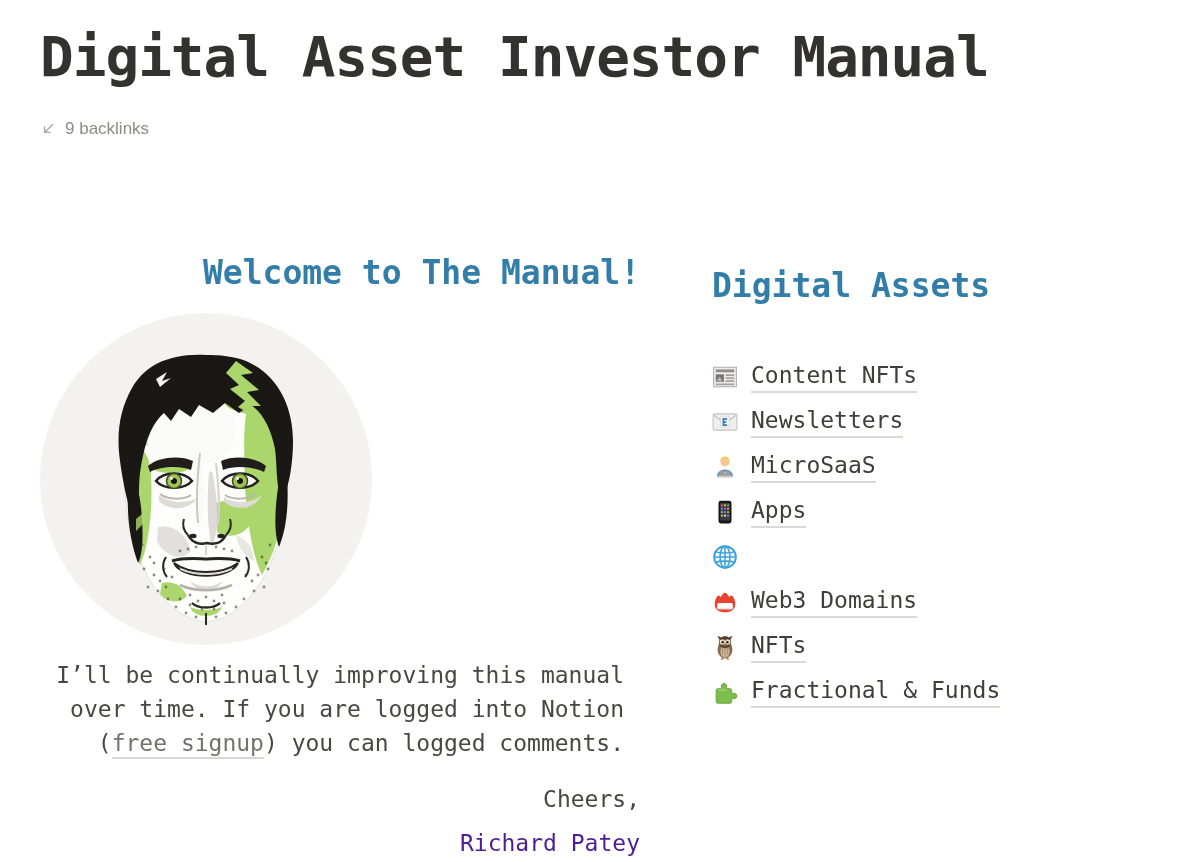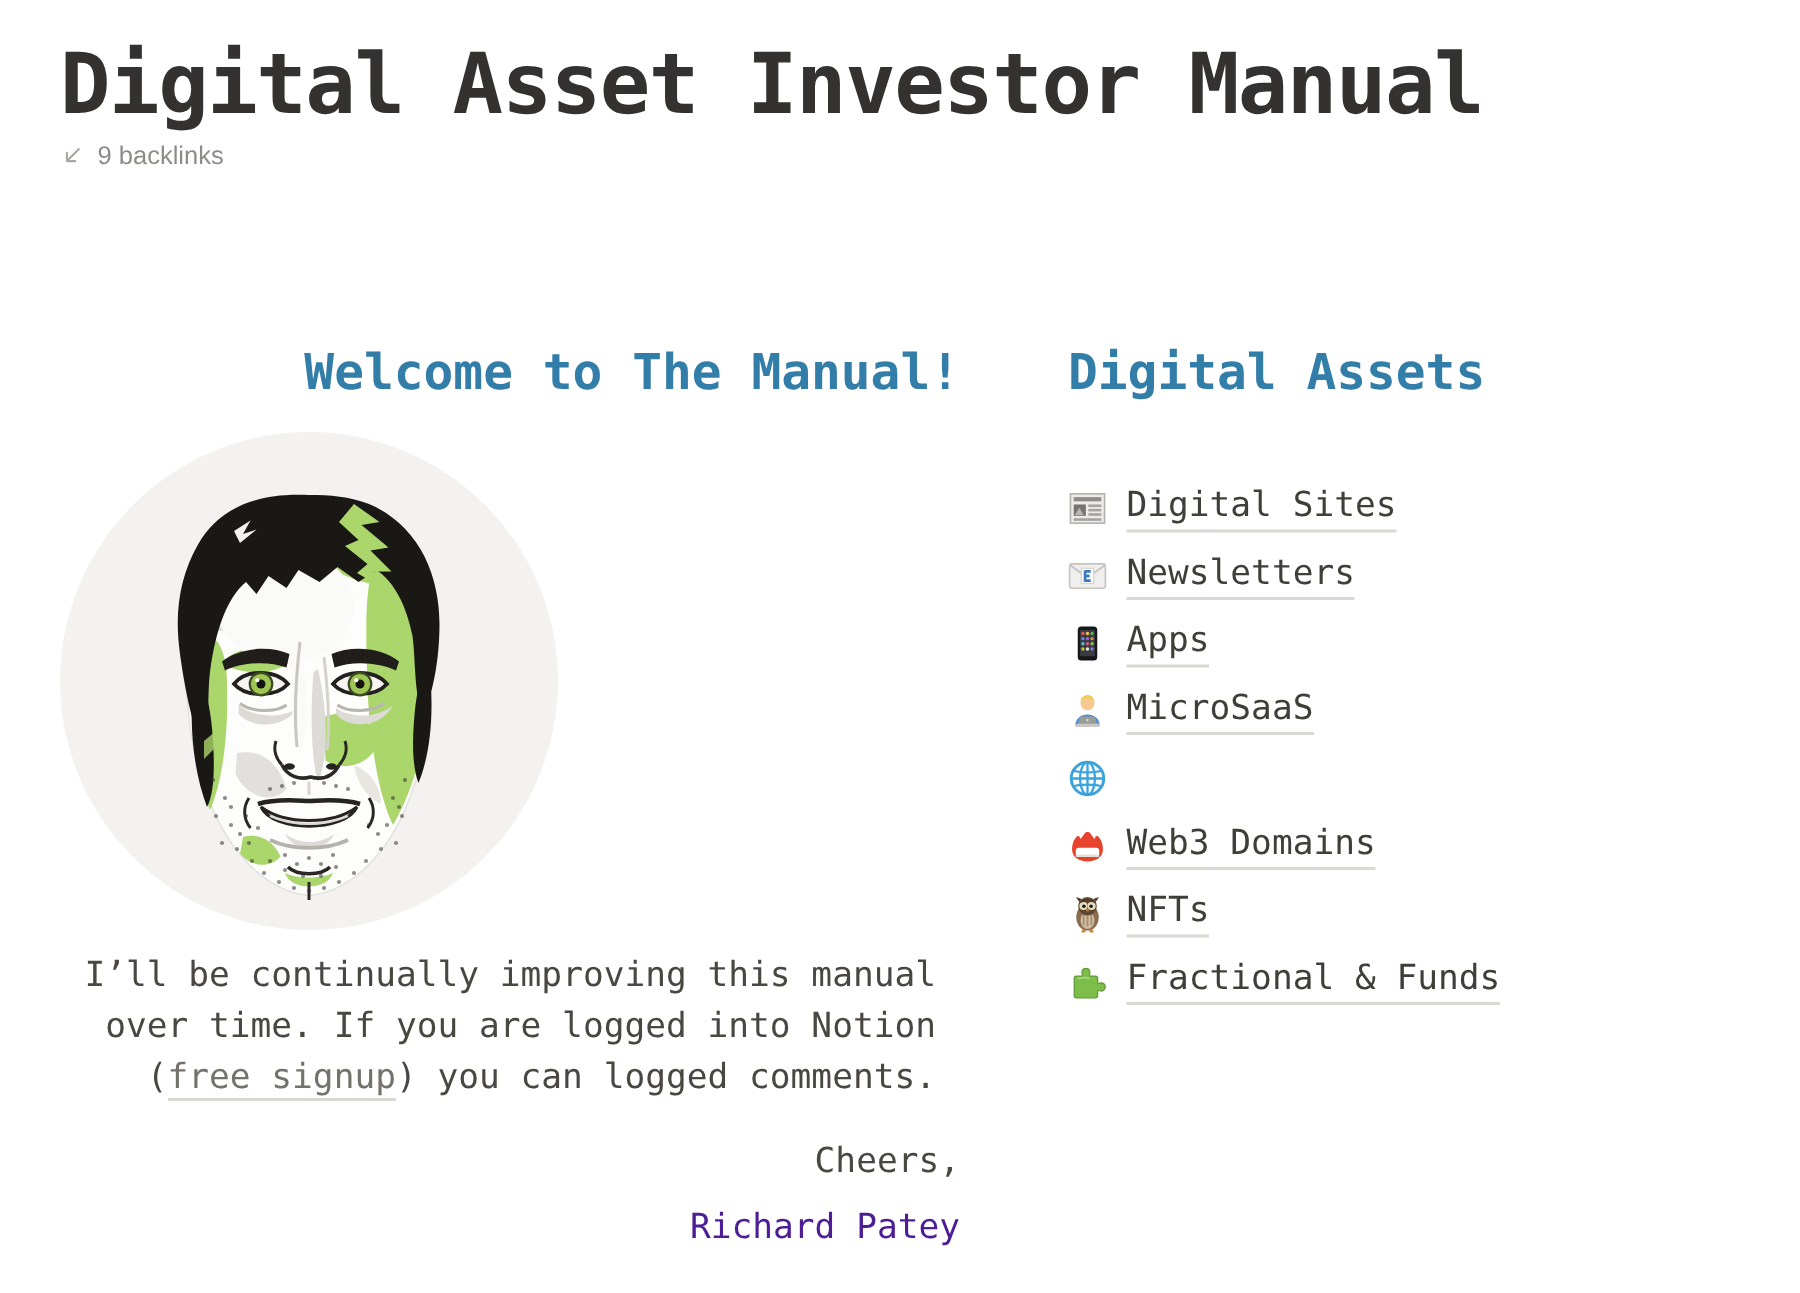"9 backlinks" .backlinks { margin-top: 5px -> 30px }
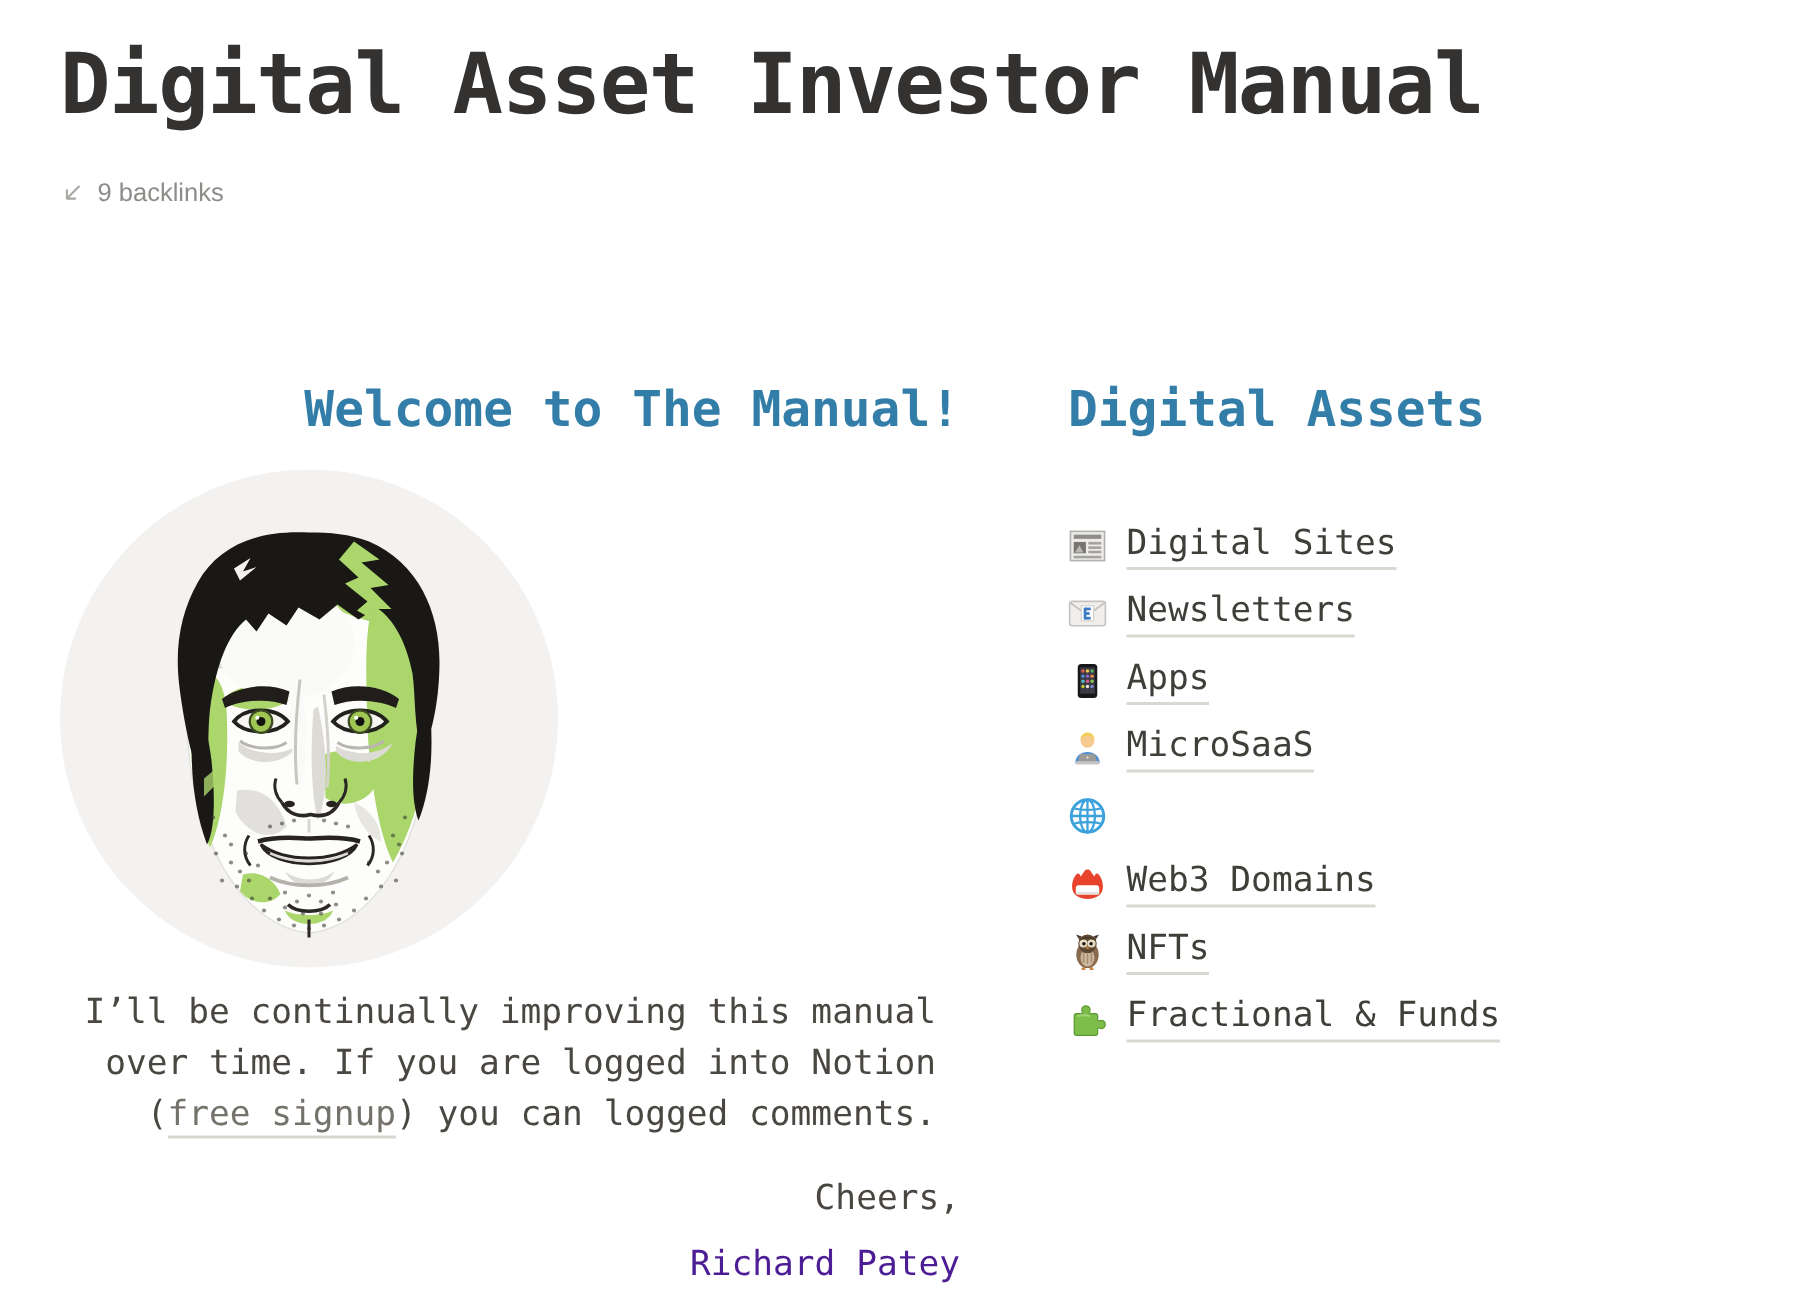"Digital Assets" .col-right { margin-top: none -> 13px }
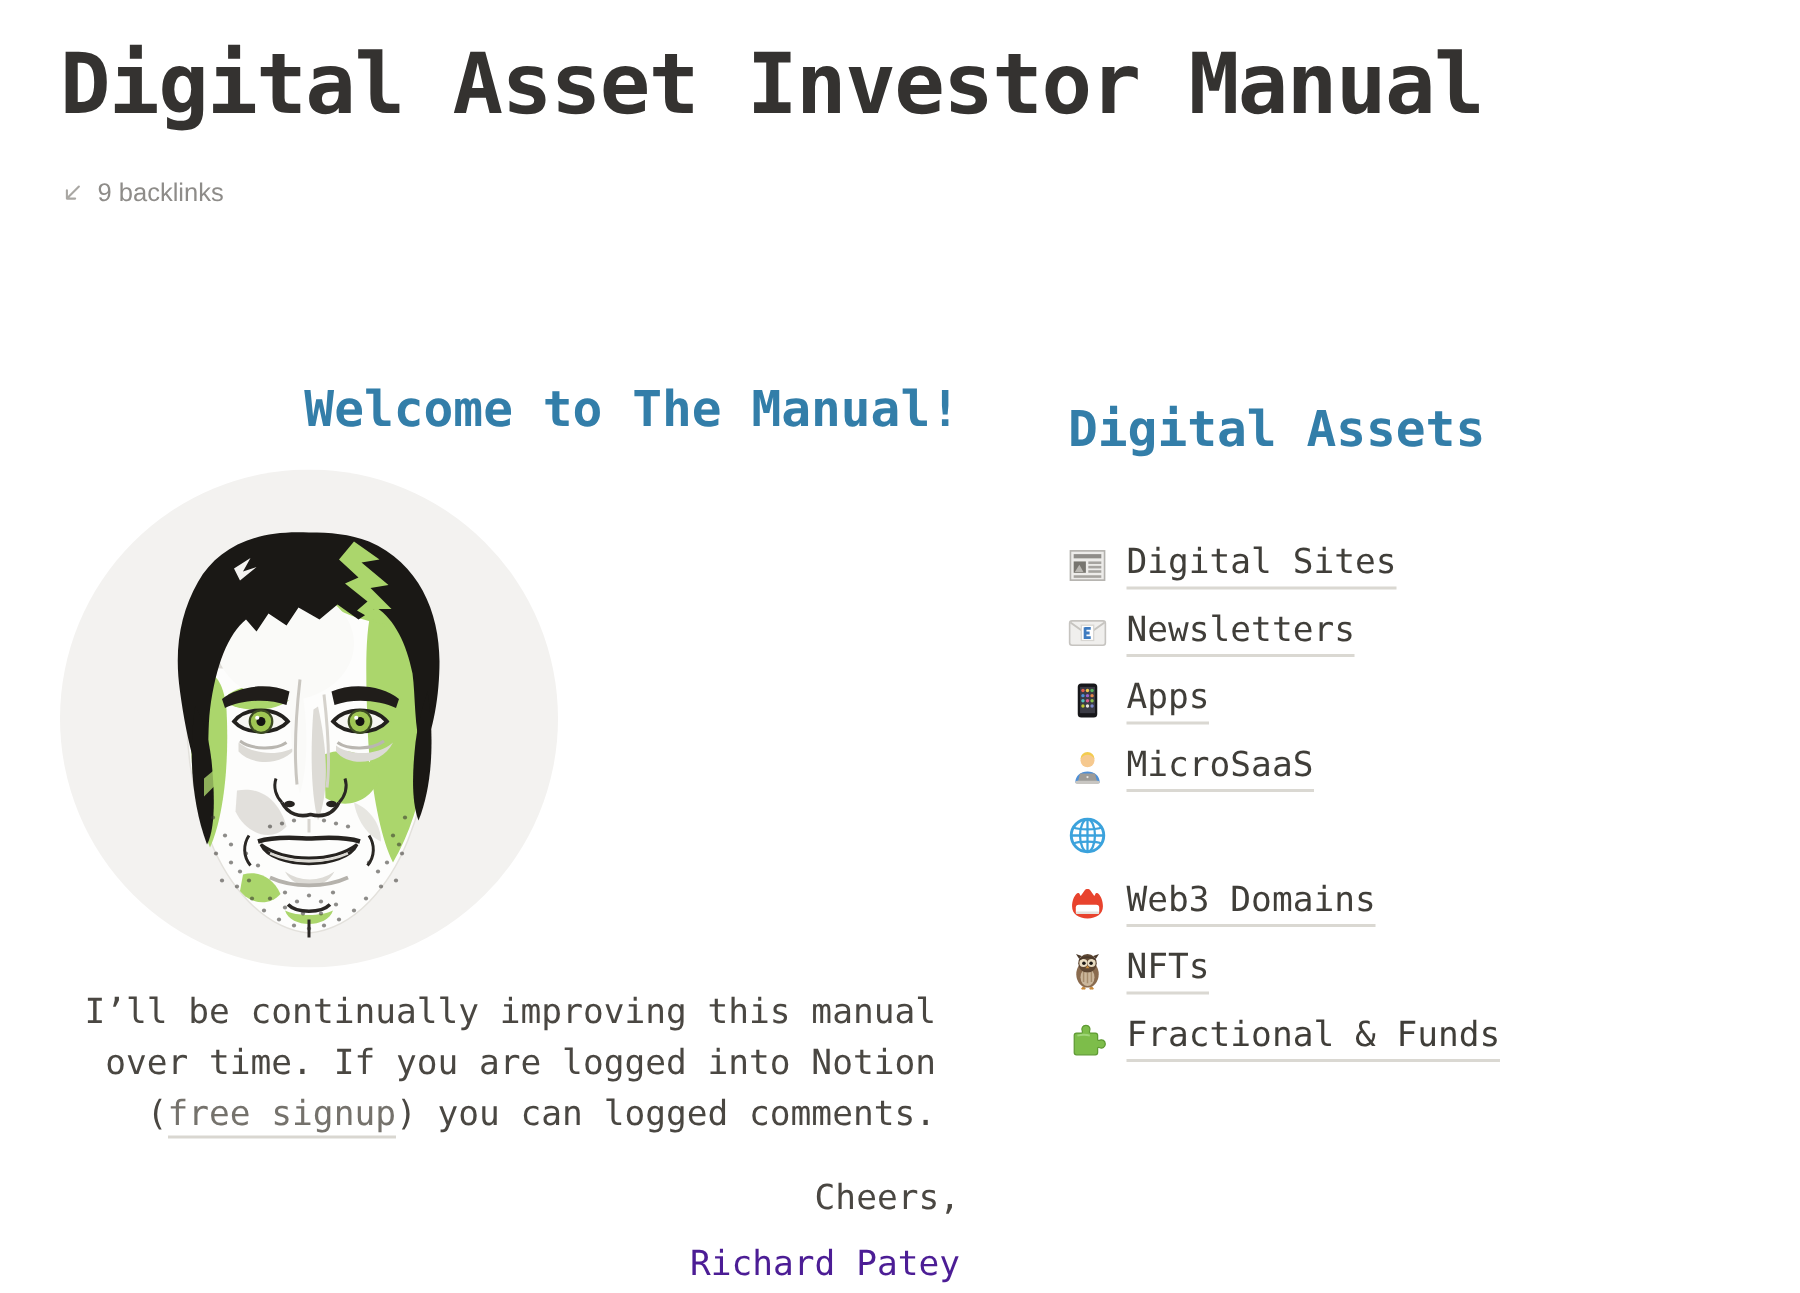"Digital Sites" a.asset-link { text: Digital Sites -> Content NFTs }
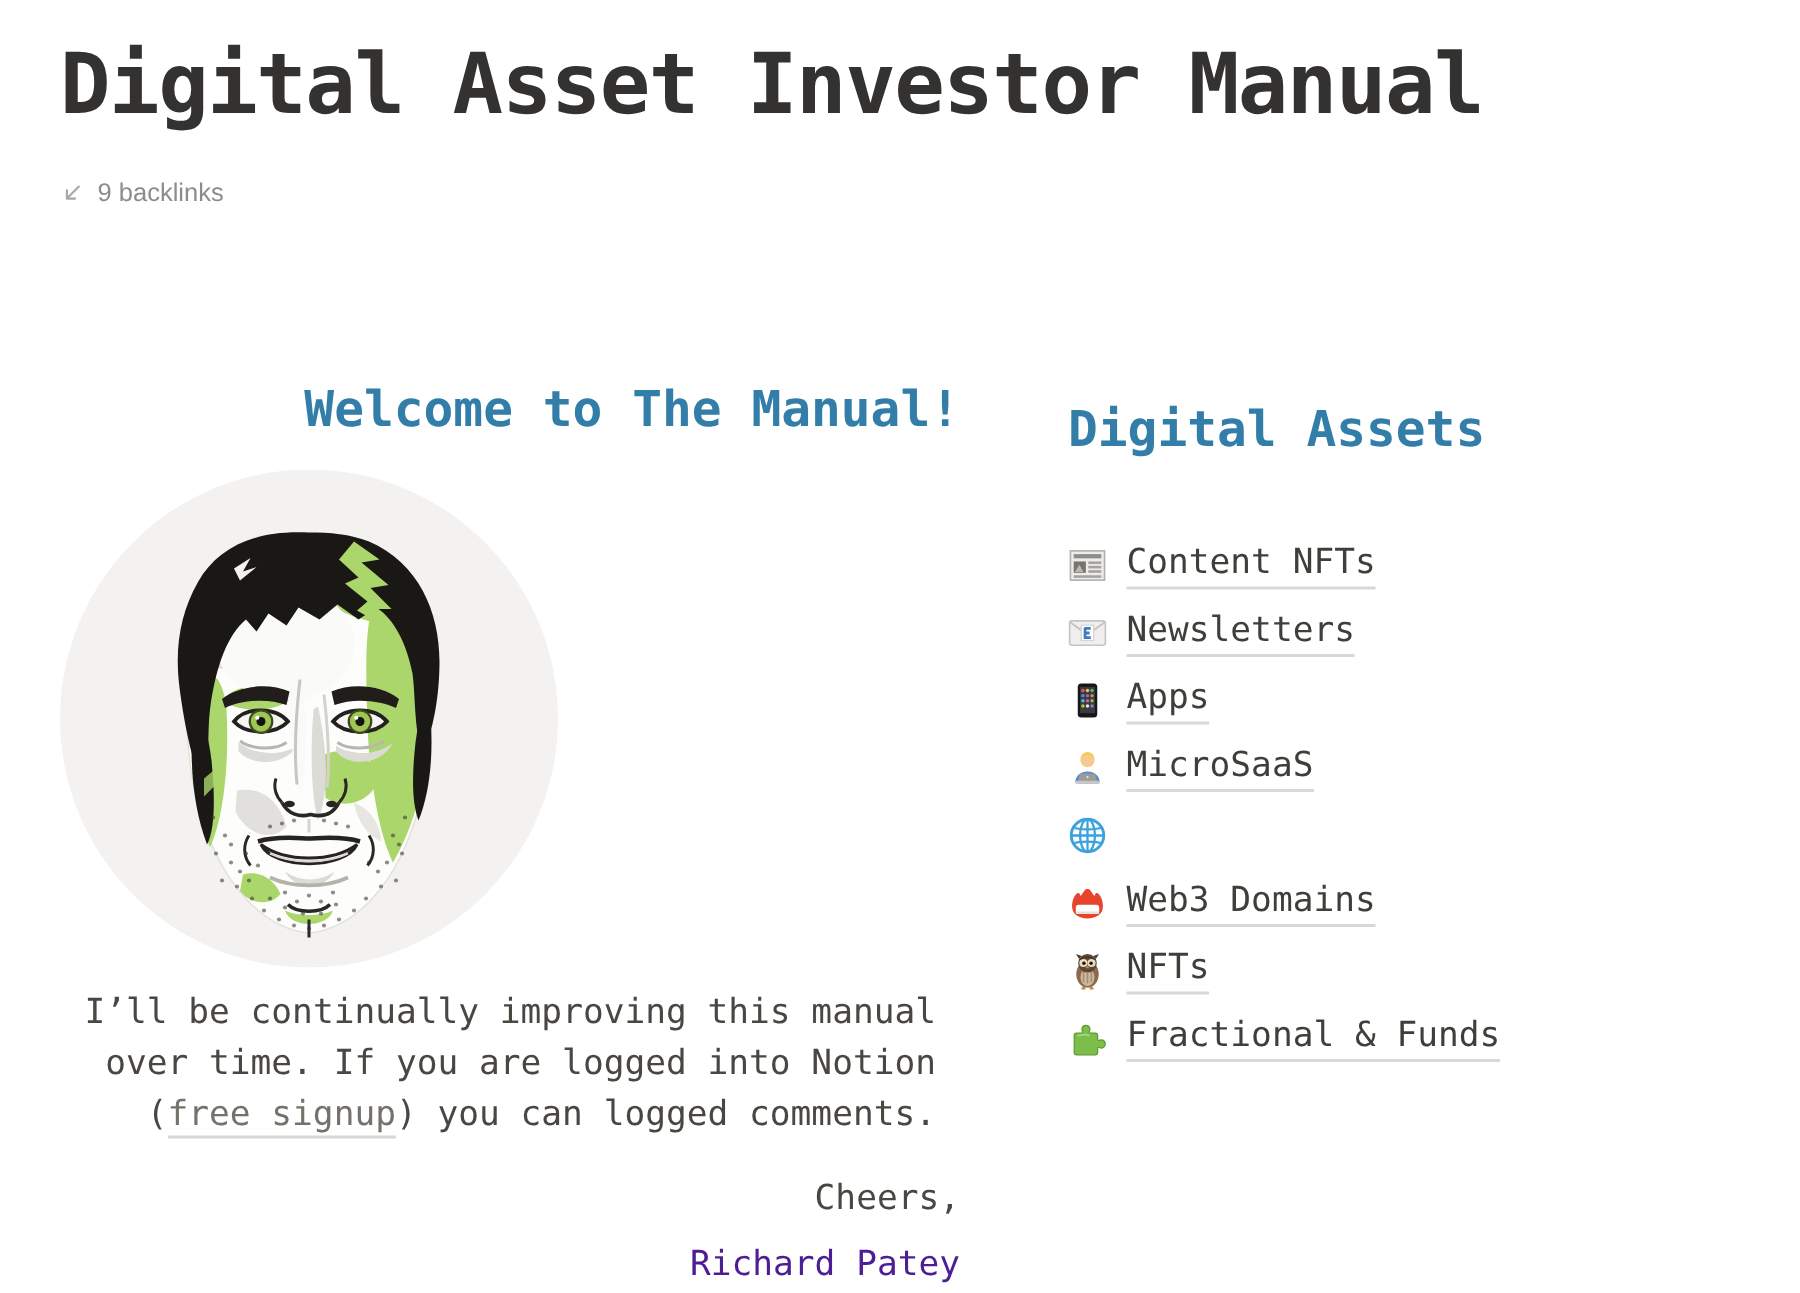"Apps" li { order: before "MicroSaaS" -> after "MicroSaaS" }
